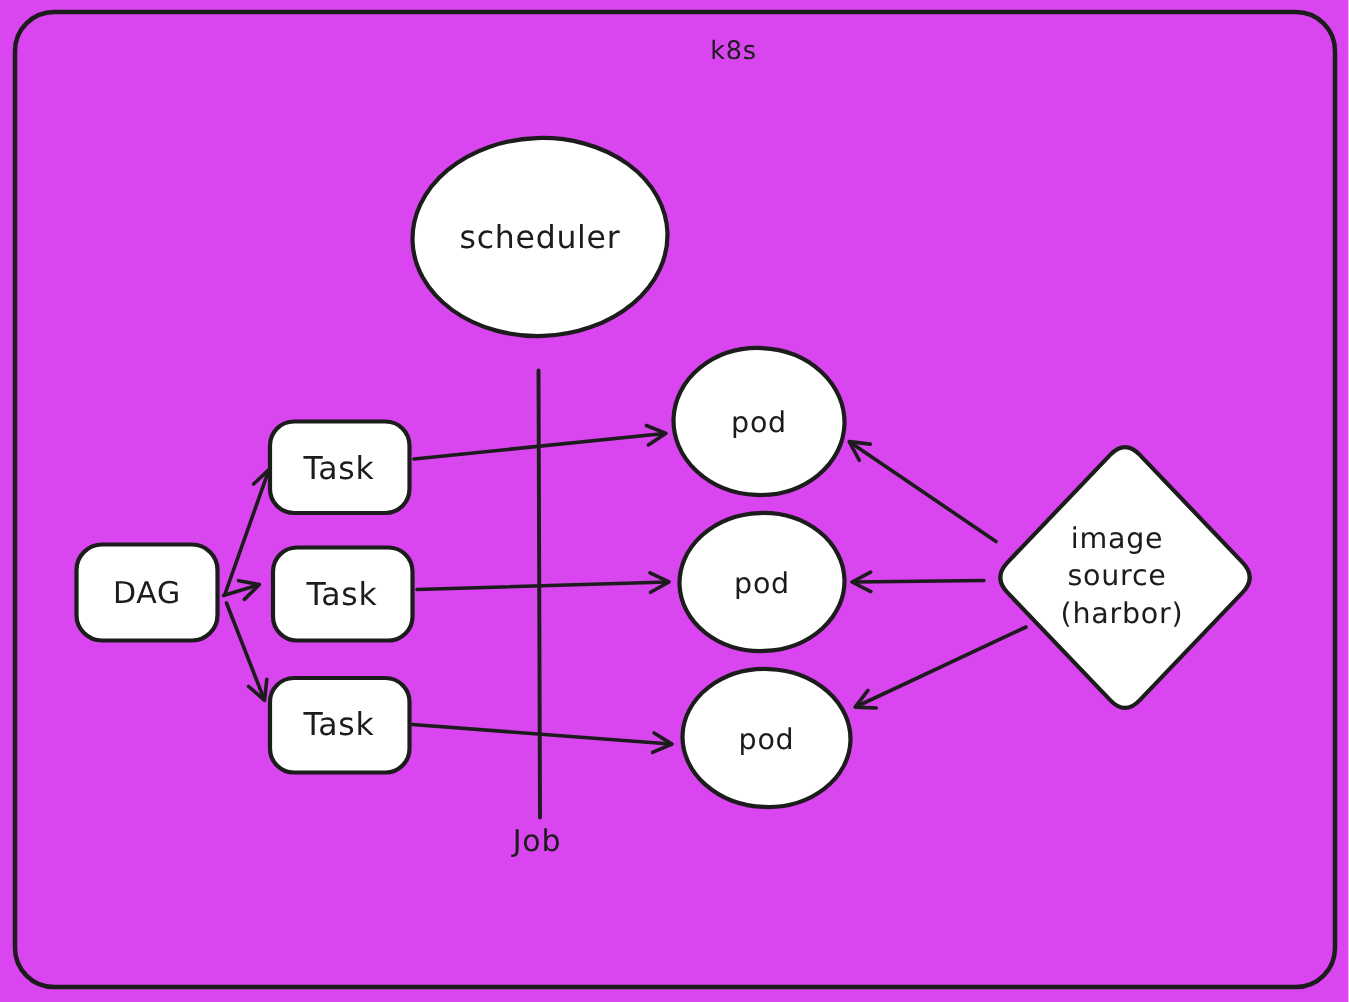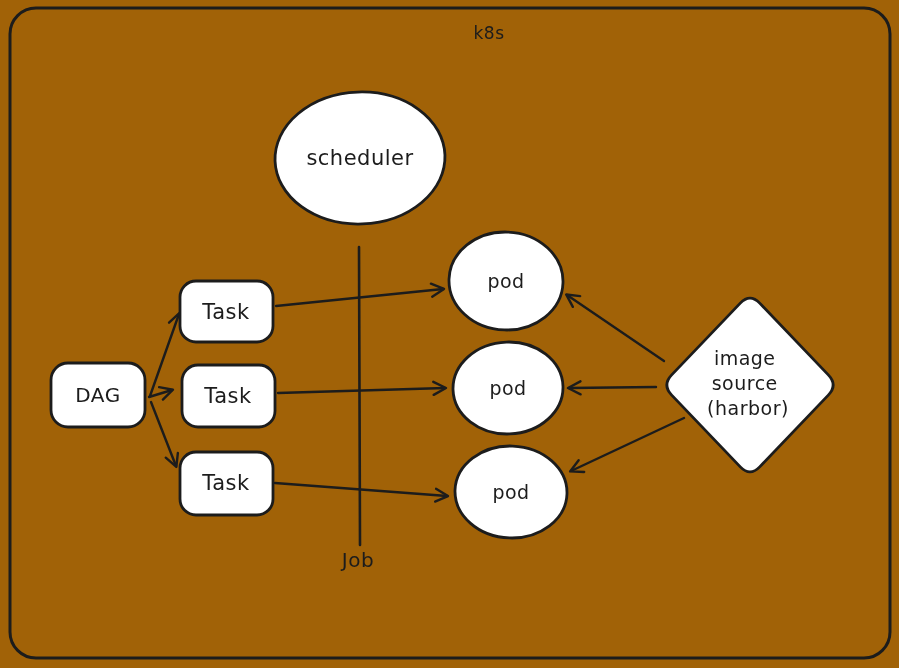"k8s" .canvas { background: #a16207 -> #d946ef }
